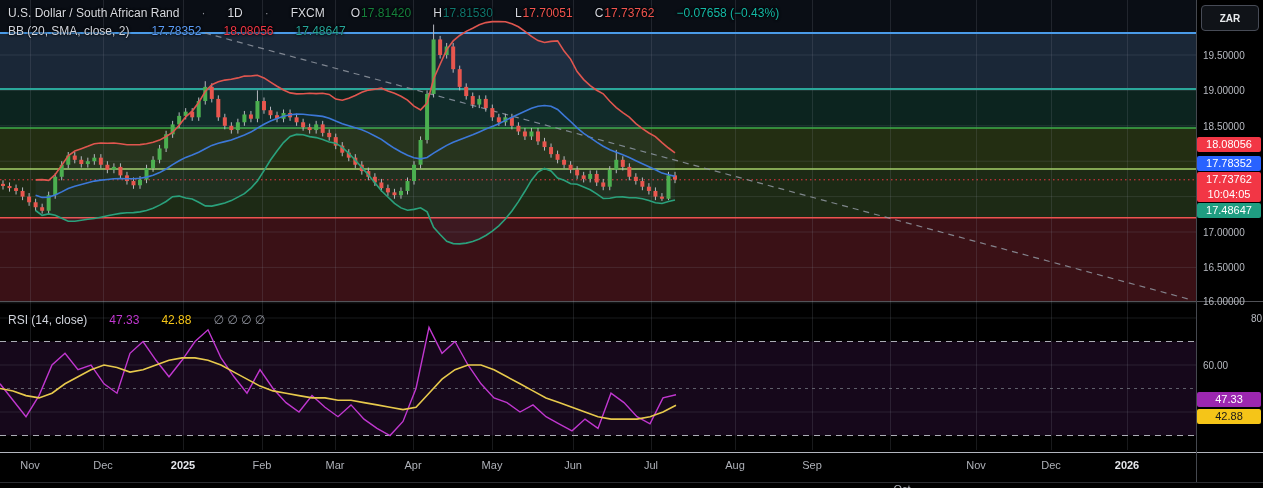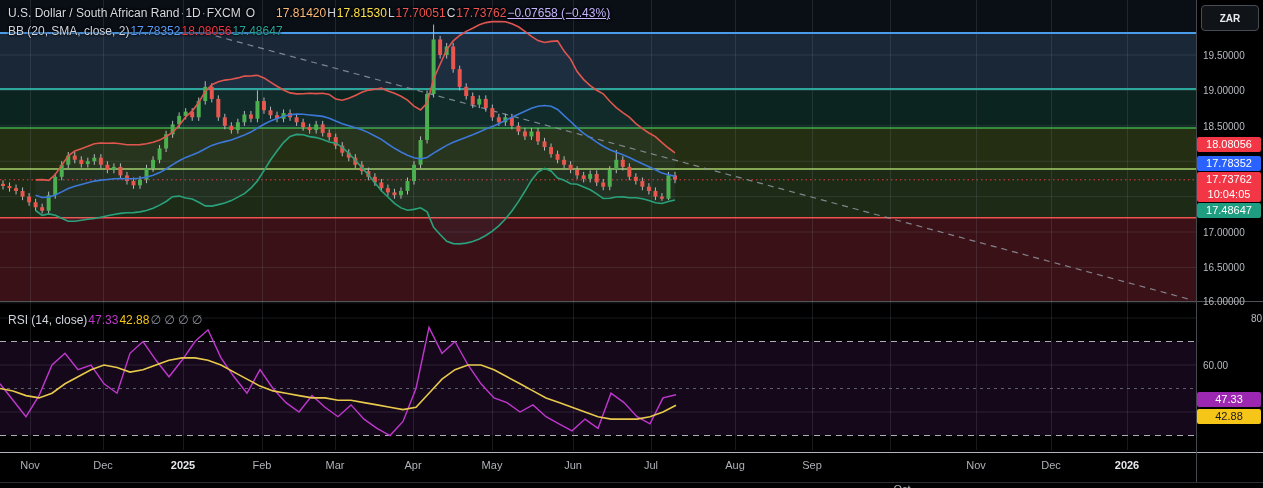"U.S. Dollar / South African" .legend { gap: 1px -> 22px }
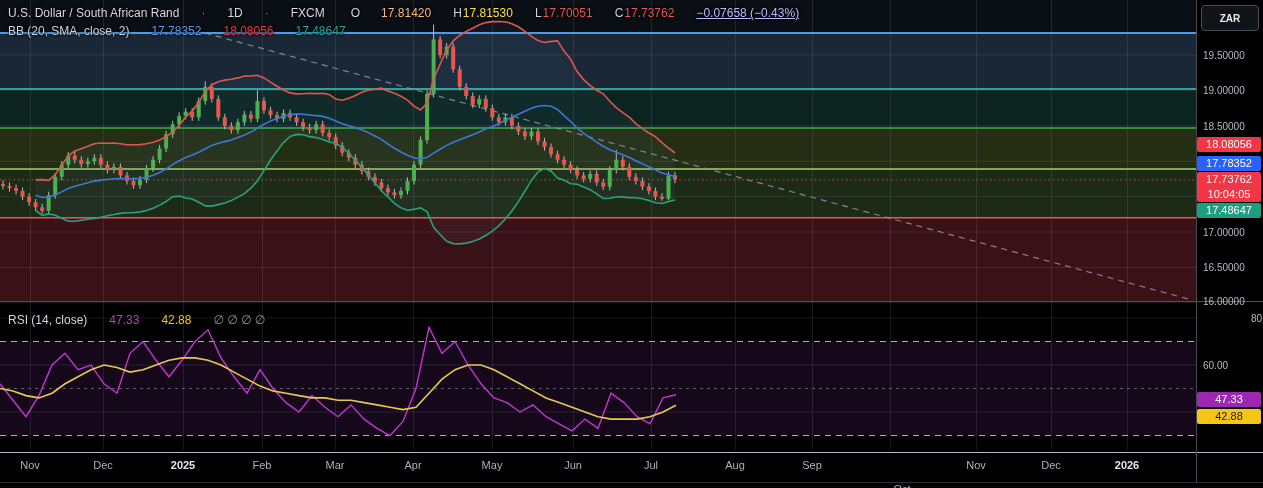"17.81420" span.lg-val { color: #fdba74 -> #15803d; margin-left: 20px -> none }
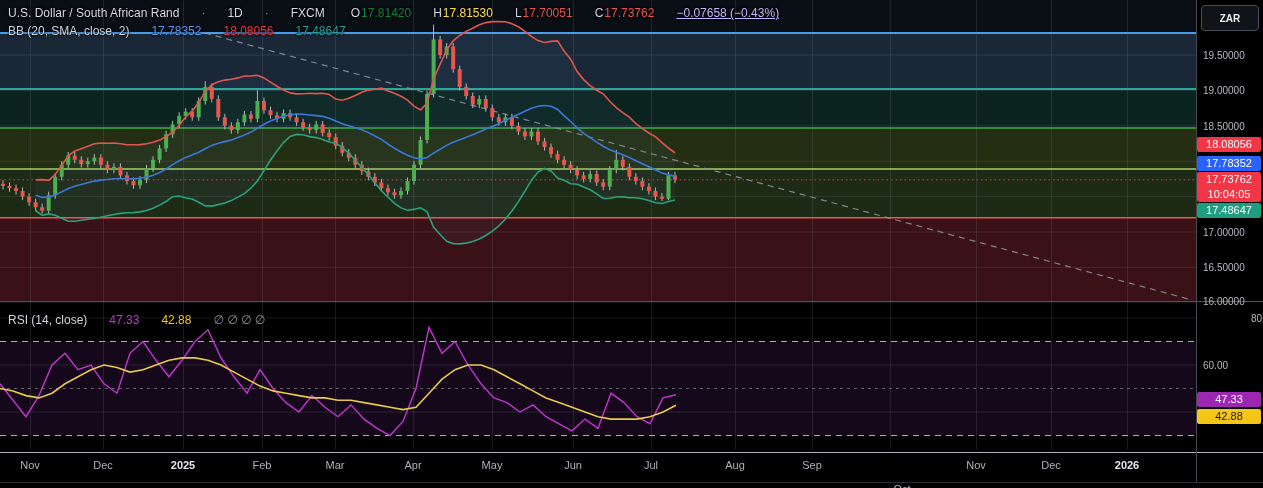"17.81530" span.lg-val { color: #fde047 -> #0f766e }
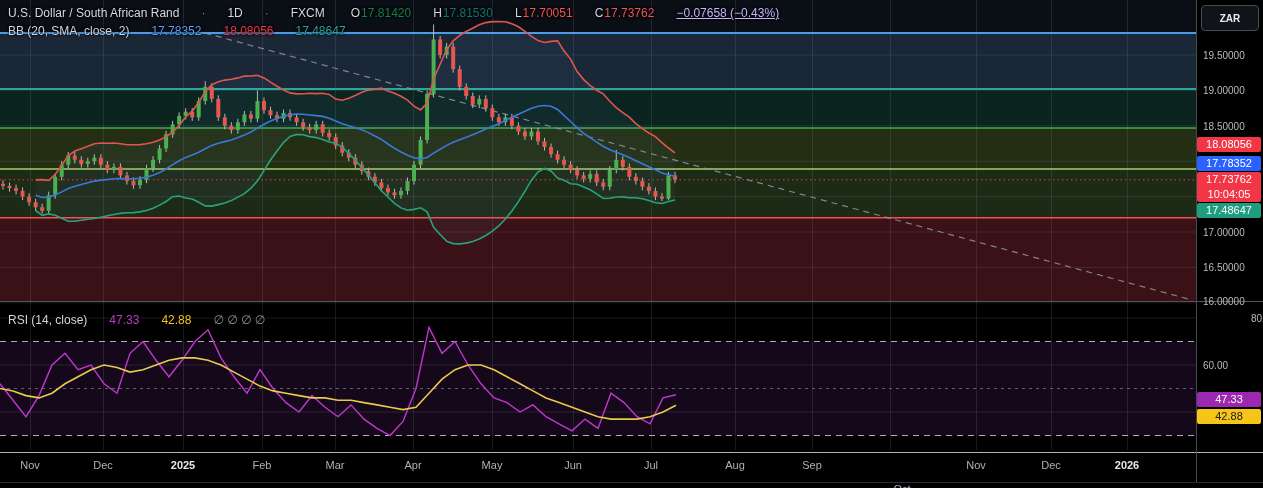"−0.07658 (−0.43%)" span.lg-val { color: #c4b5fd -> #14b8a6; text-decoration: underline -> none }
